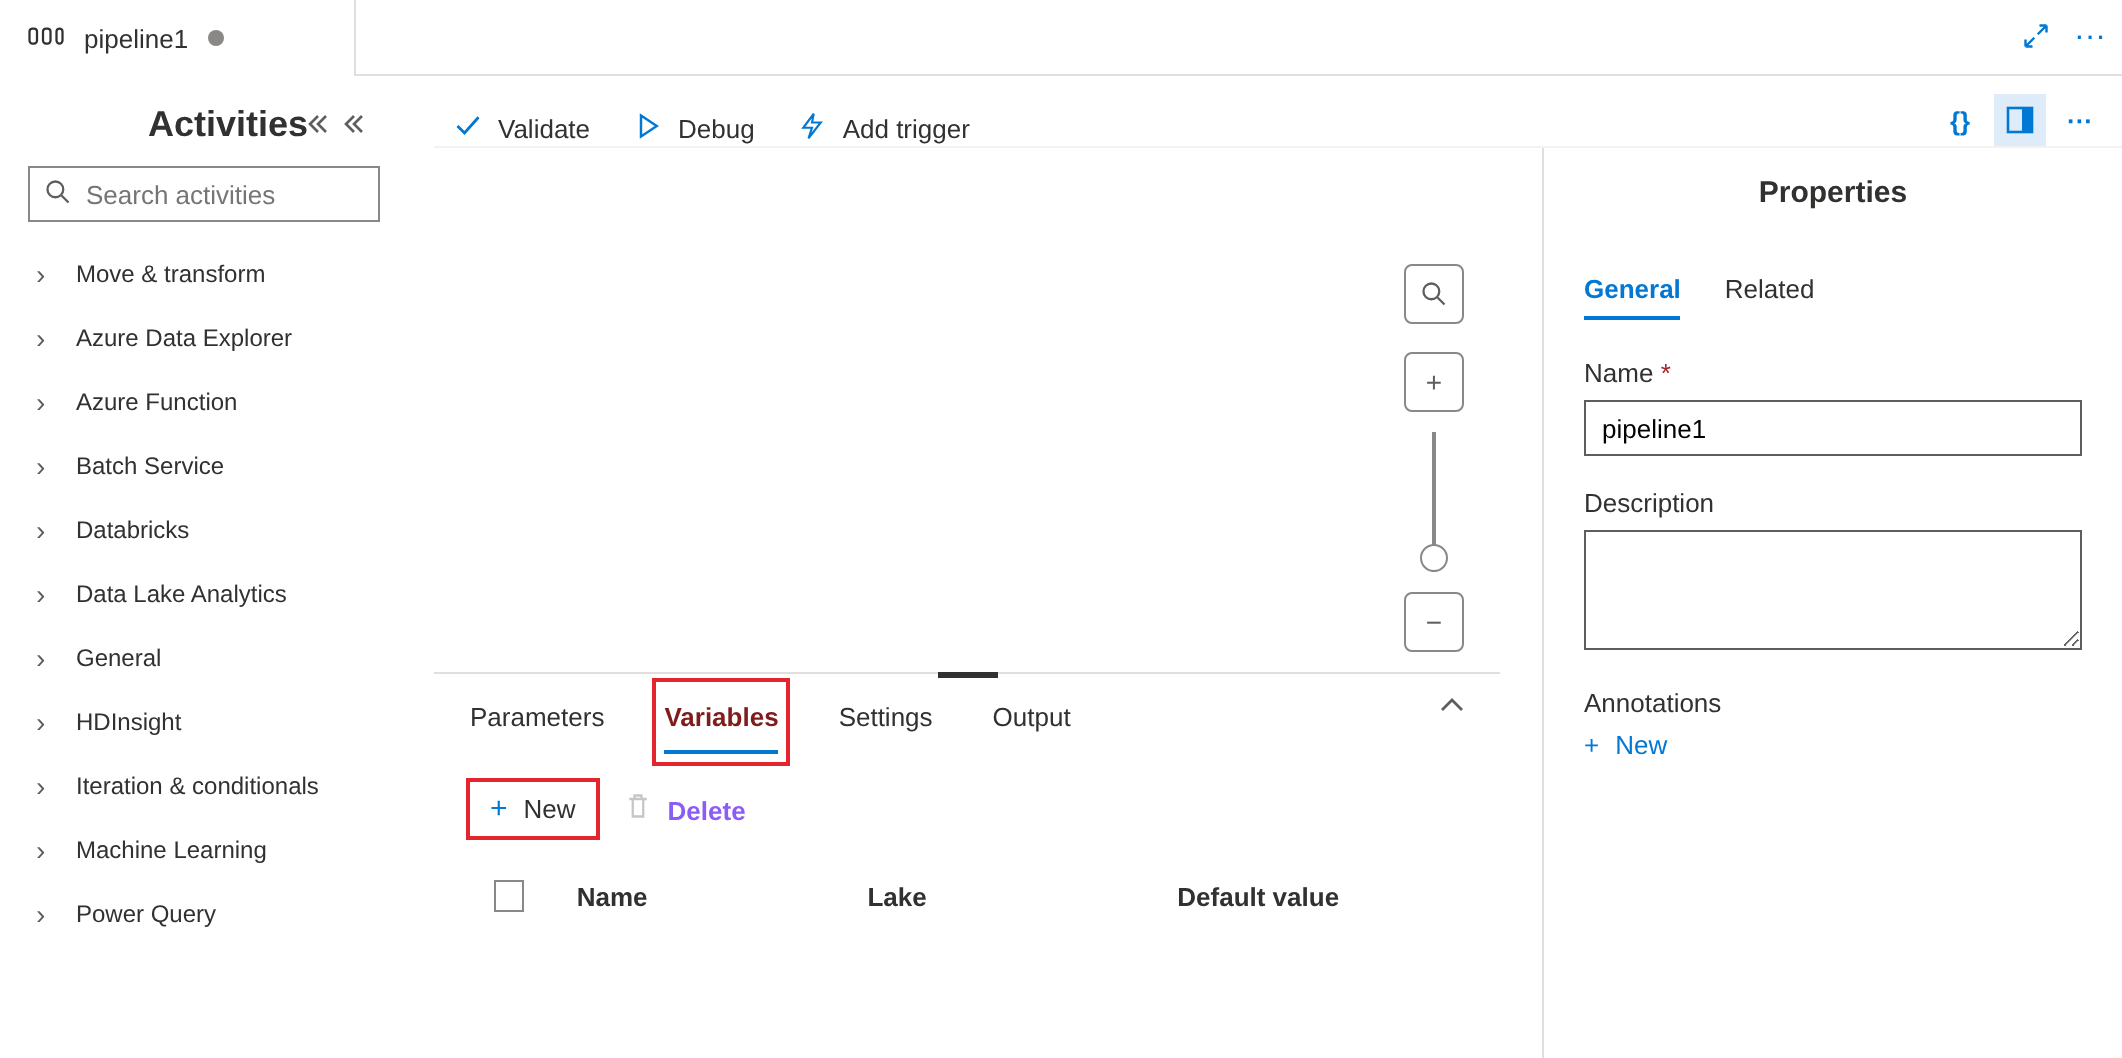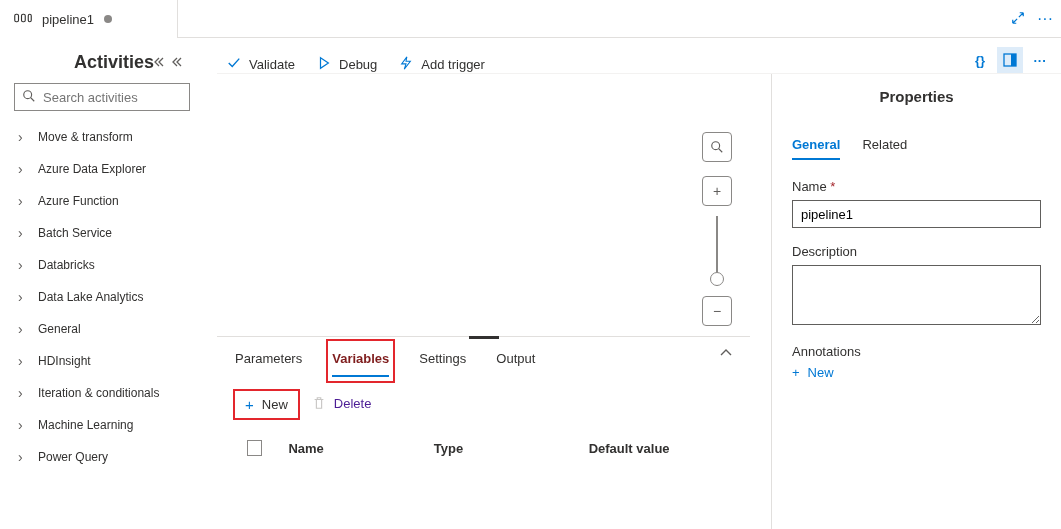"Delete" .delbtn { align-items: flex-start -> flex-end; color: #4c1d95 -> #8b5cf6; font-weight: none -> bold }
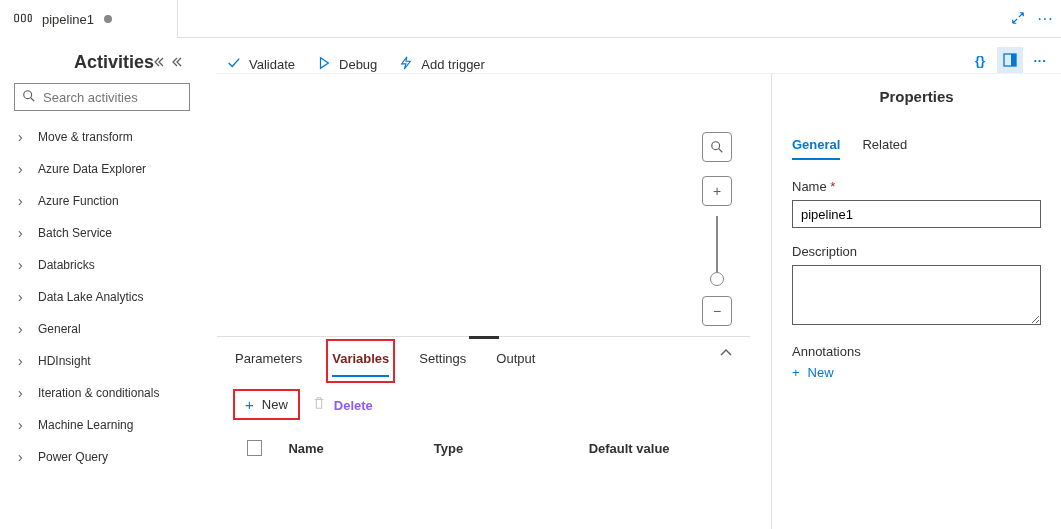"Type" div.col { text: Type -> Lake }
